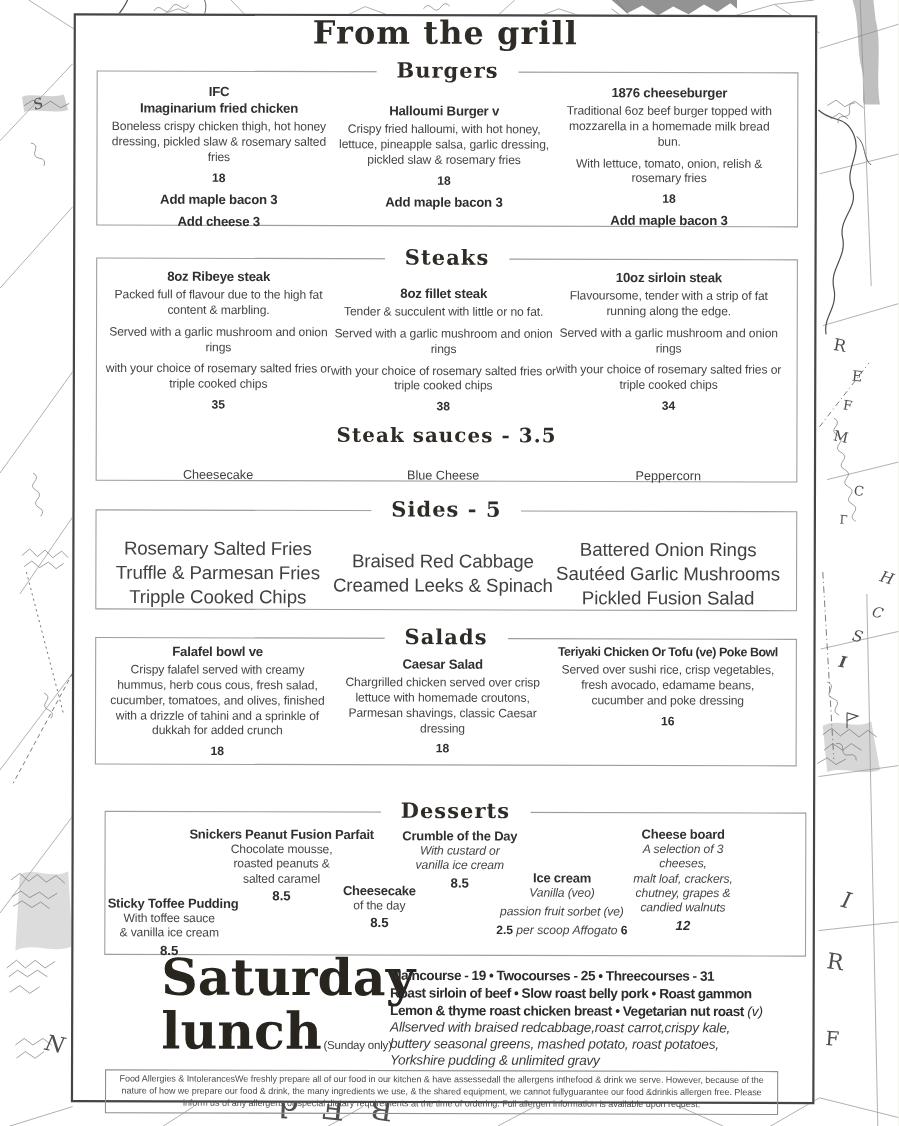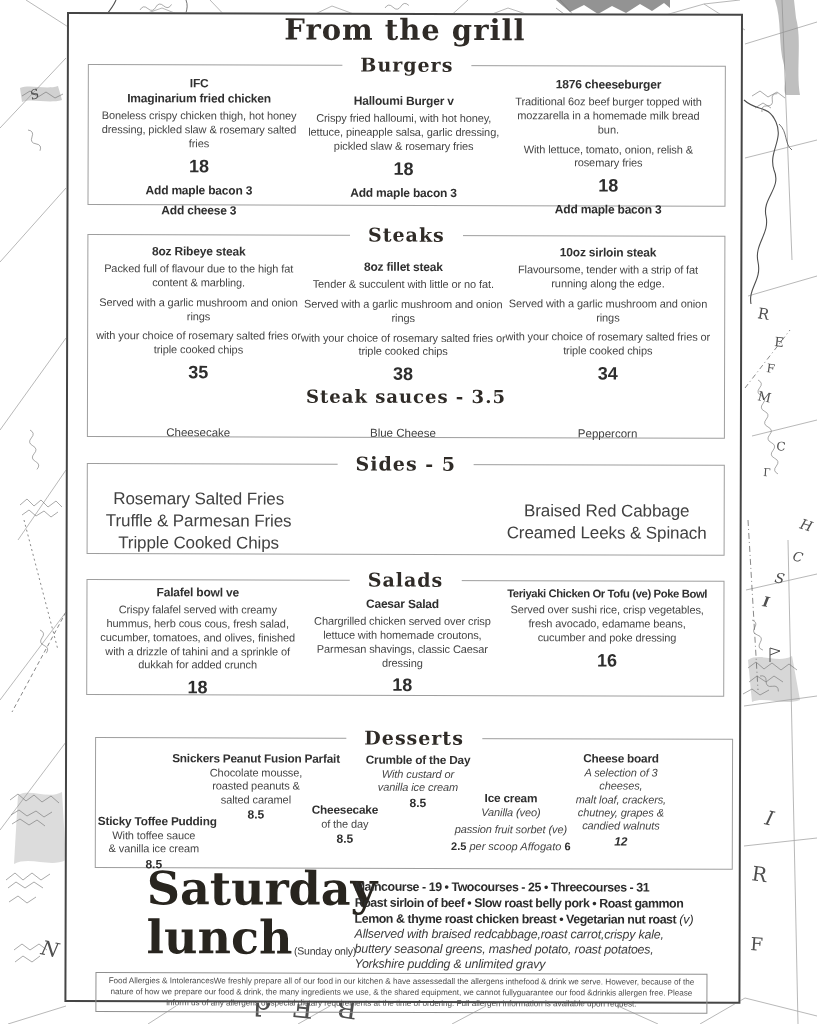"18" .p { font-size: 18px -> 11px }
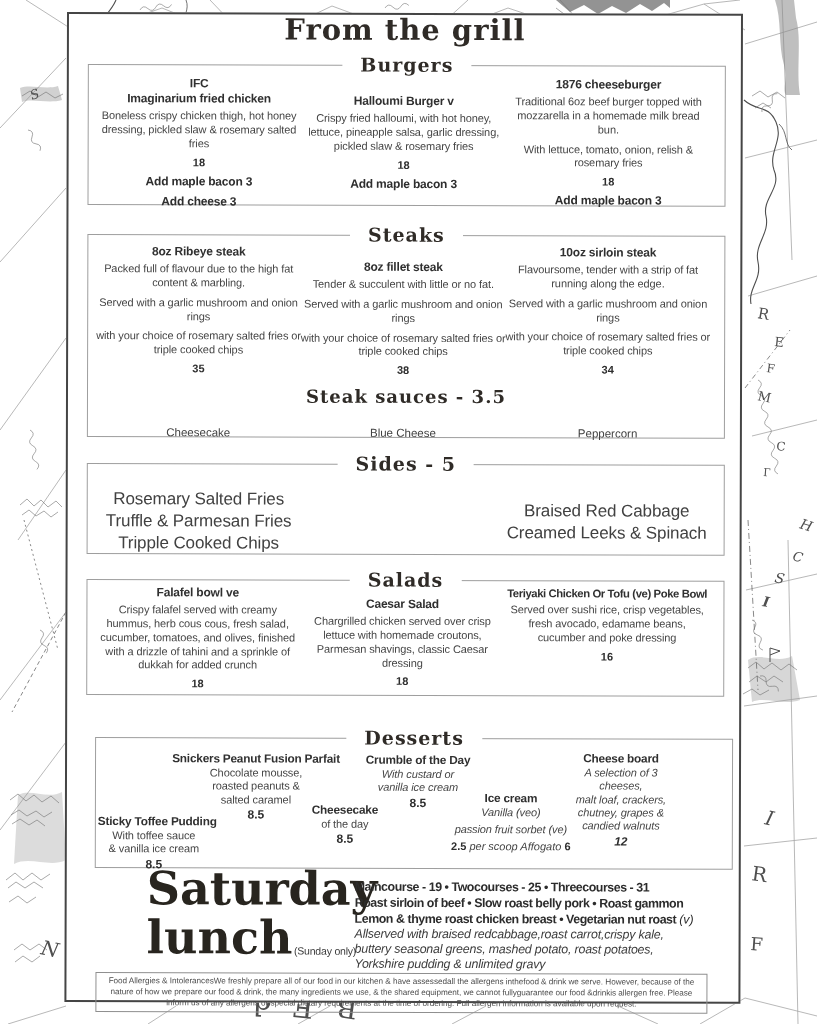"Battered Onion Rings" div.col { html: none -> <div> <div>Battered Onion Rings</div> <div>Sautéed Garlic Mushrooms</div> <div>Pickled Fusion Salad</div> </div> }
